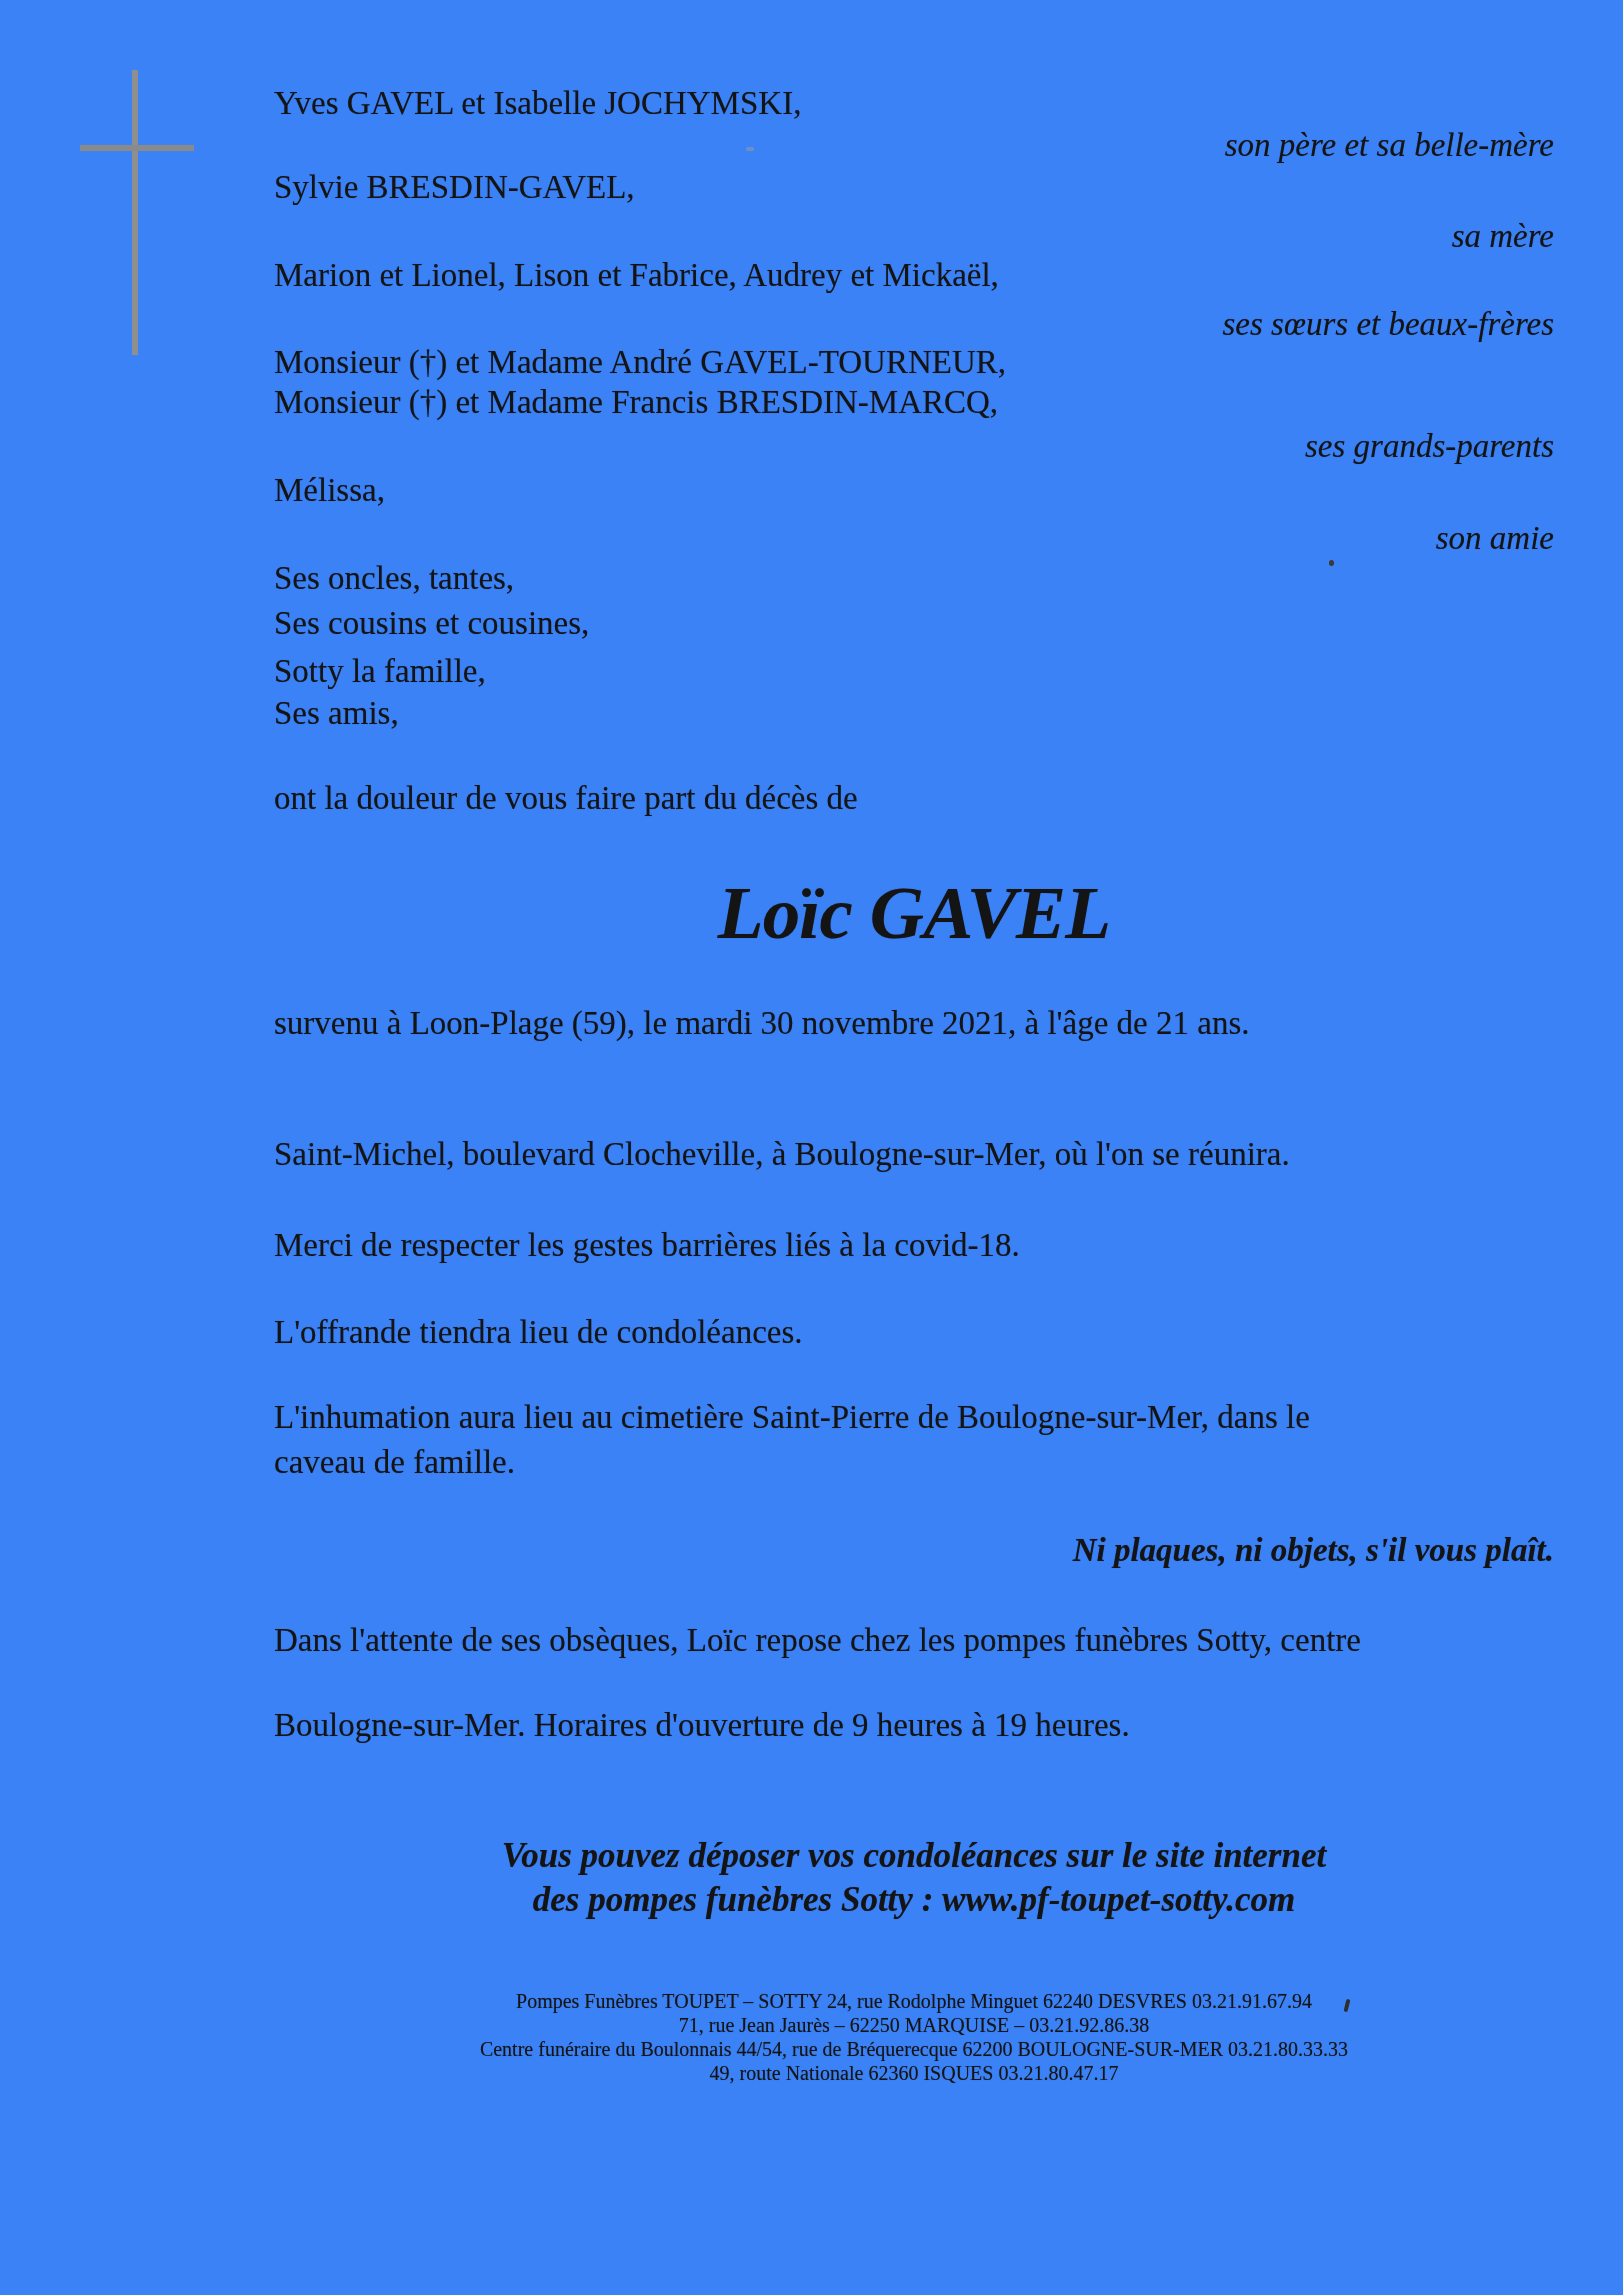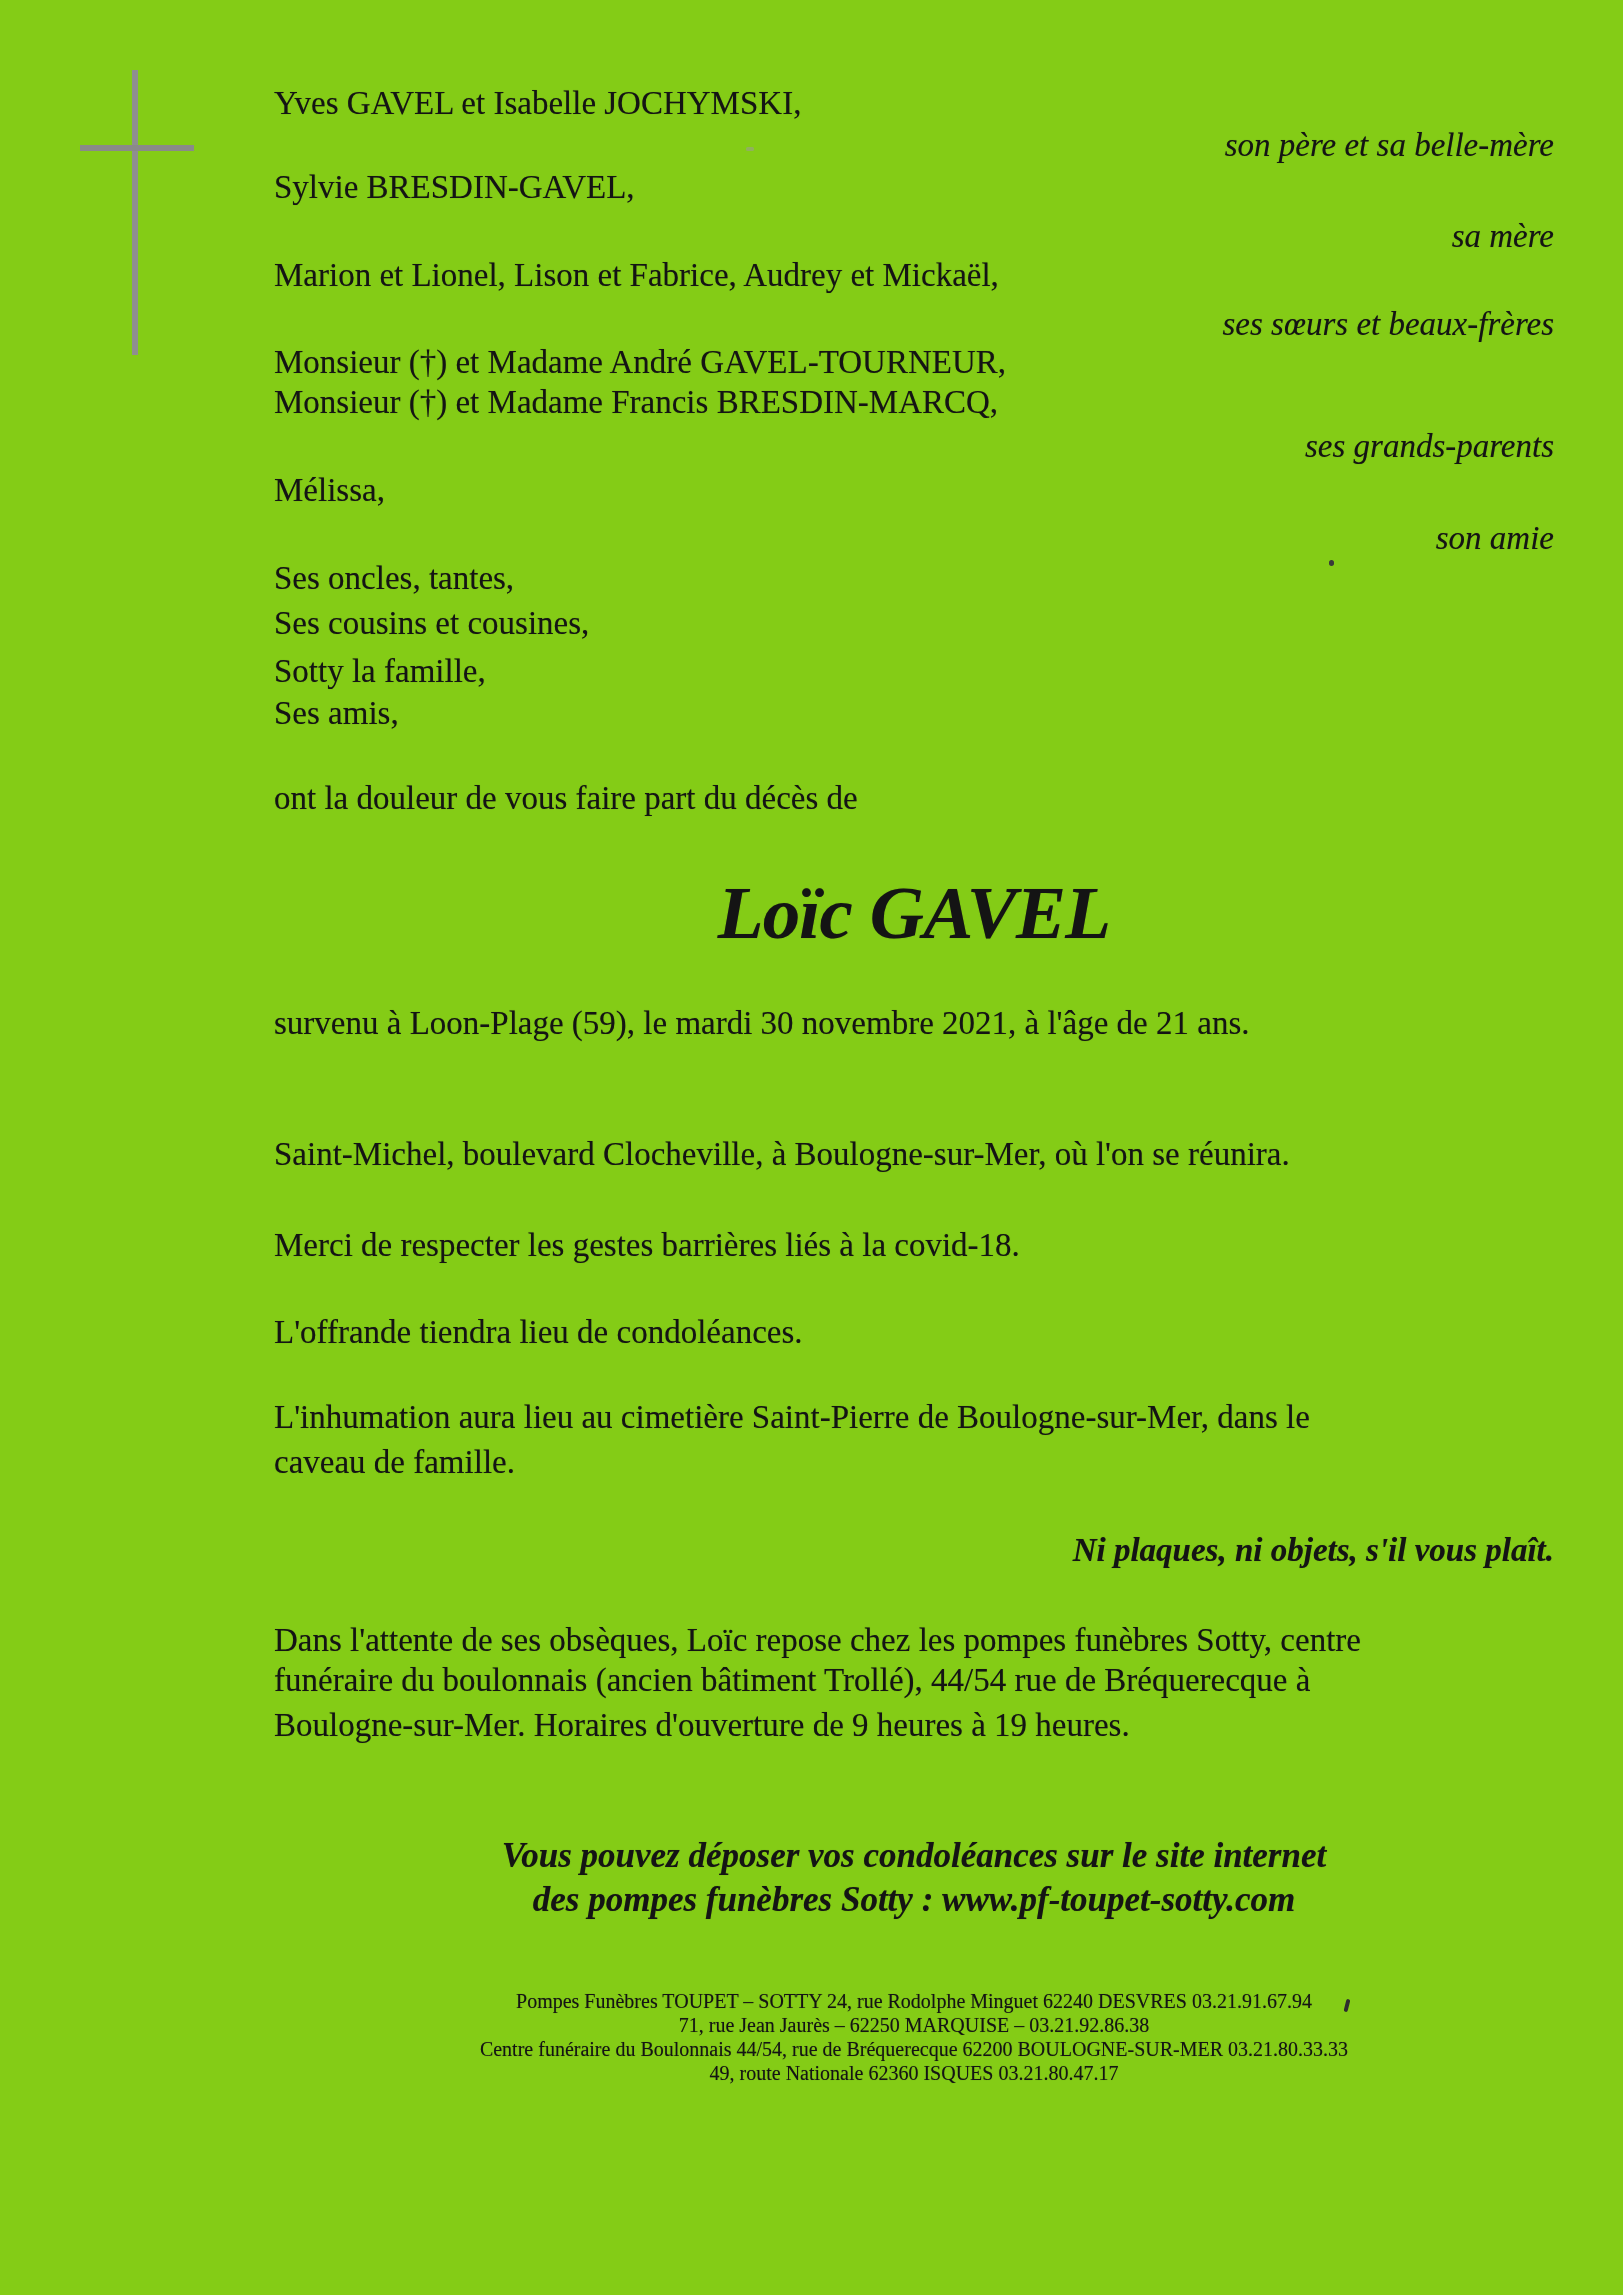"Yves GAVEL et Isabelle JOCHYMSKI," .page { background: #84cc16 -> #3b82f6 }
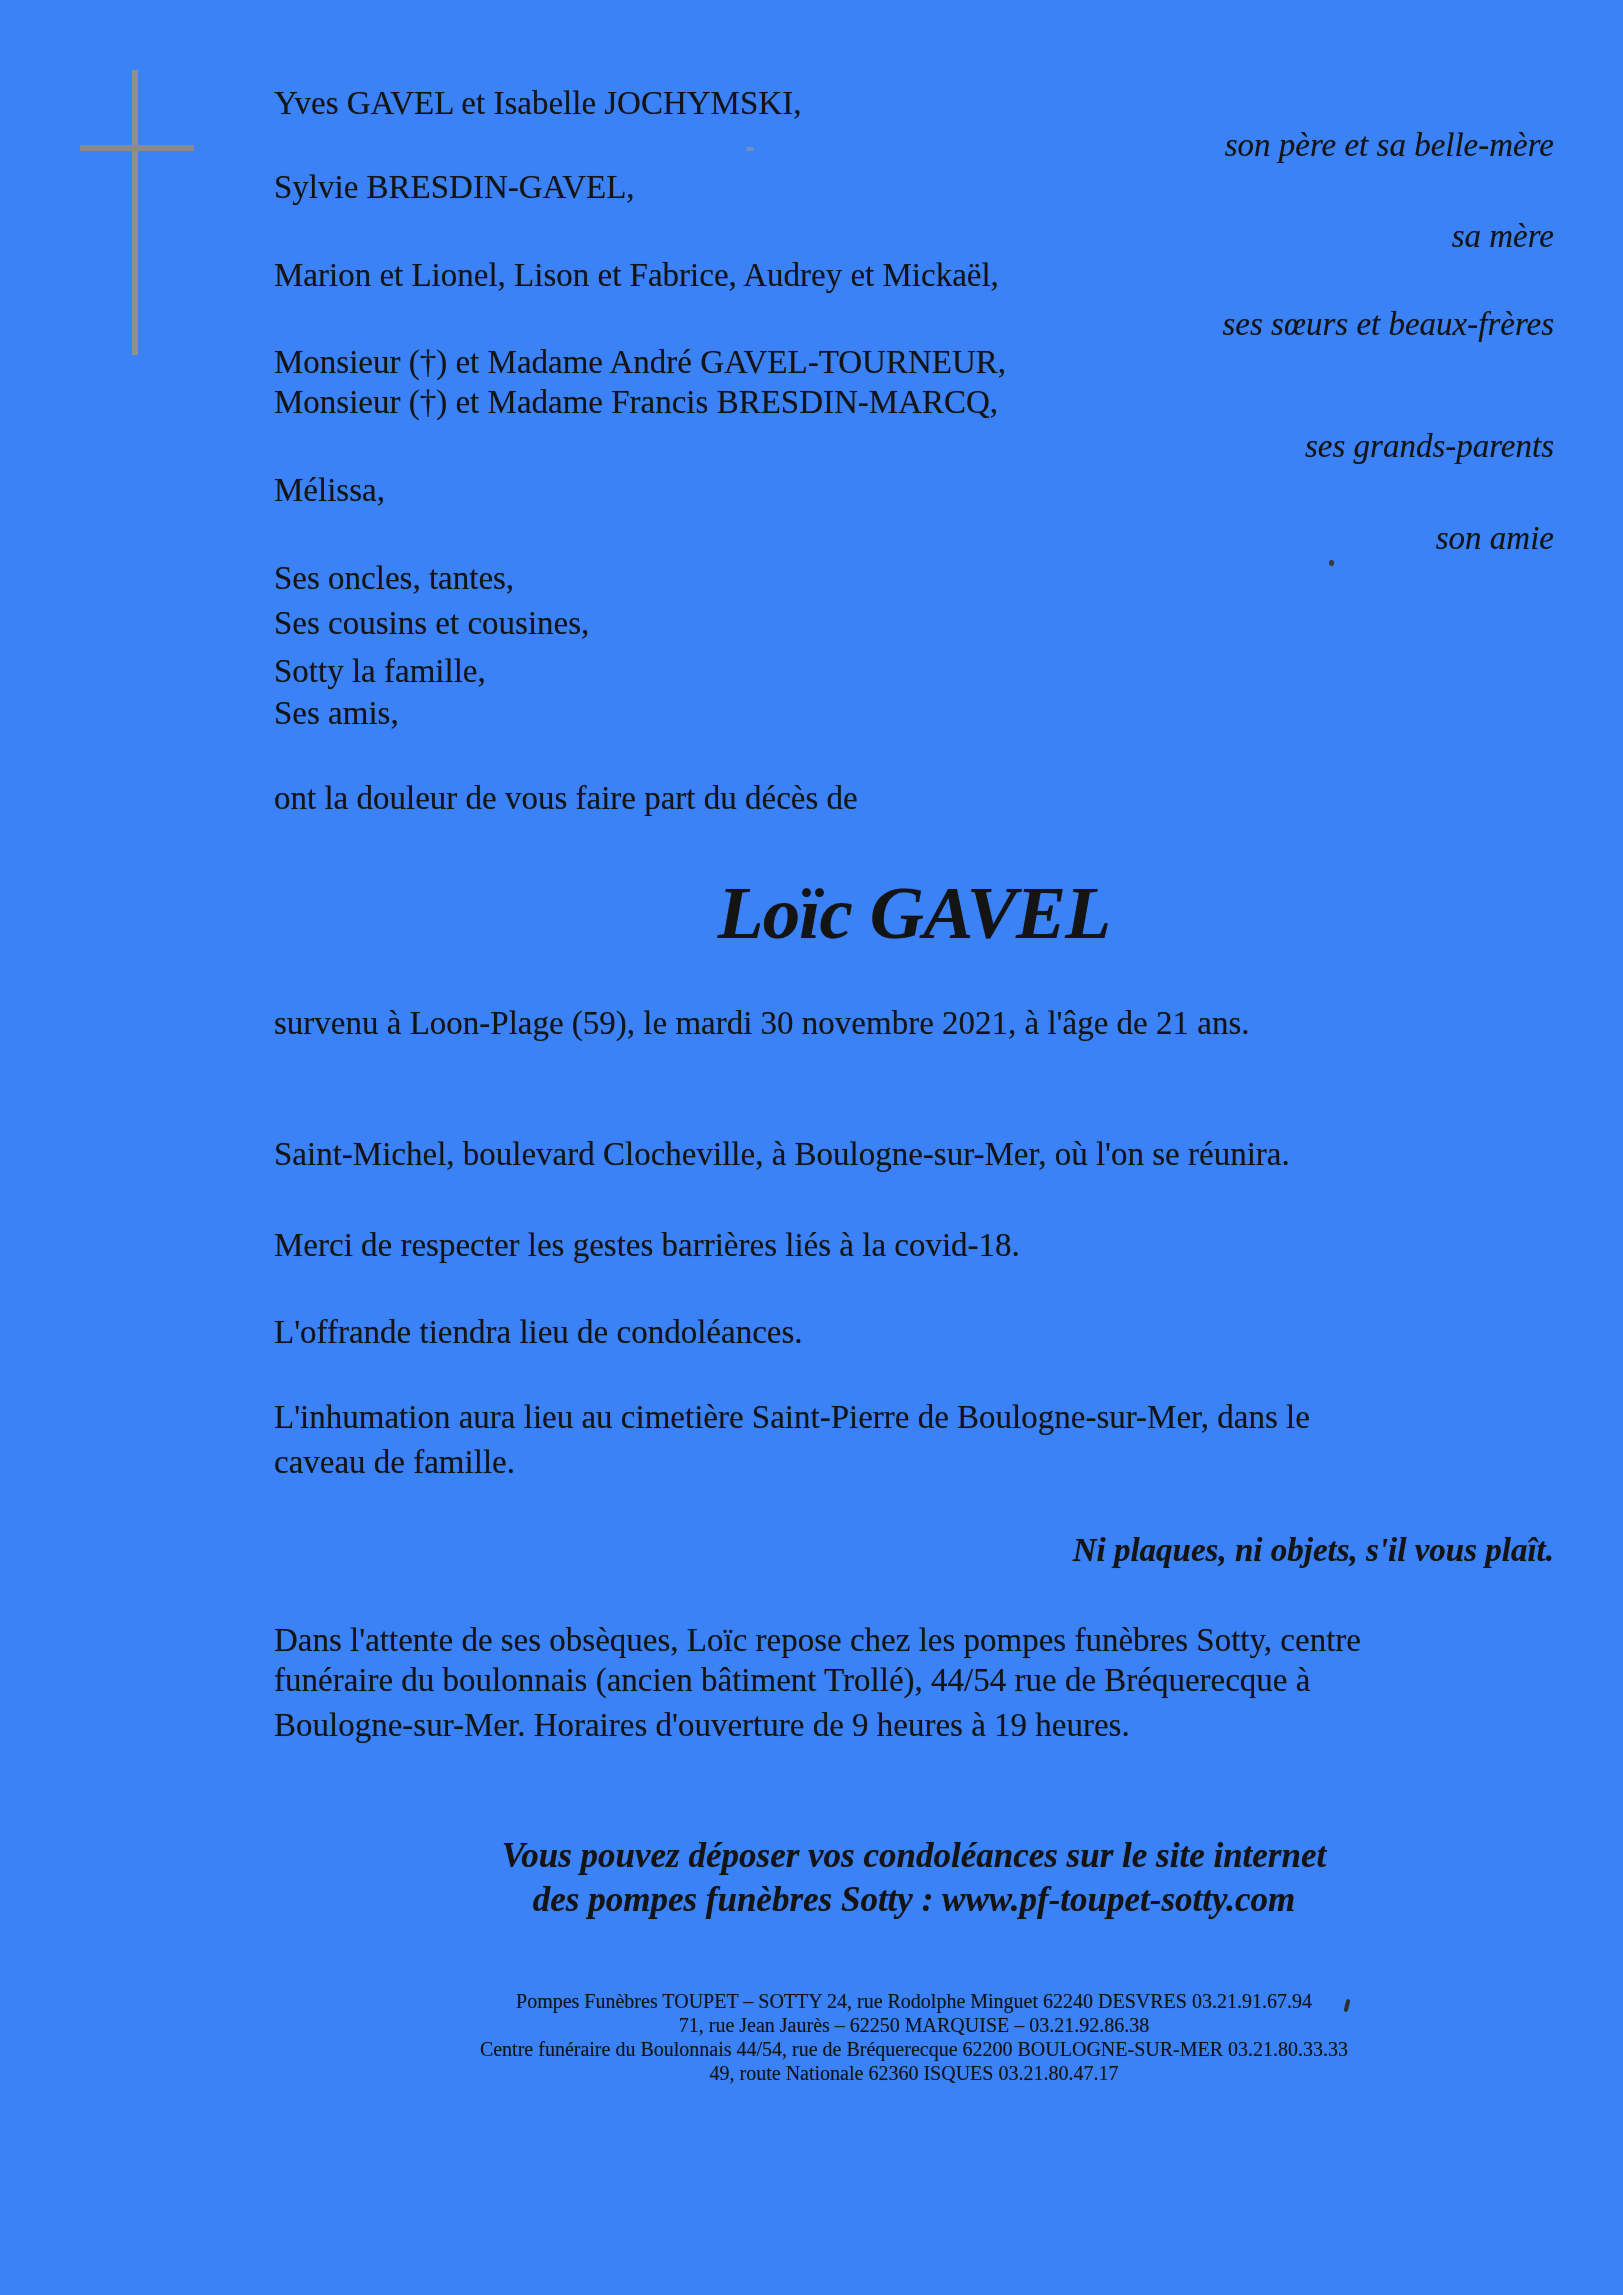"funéraire du boulonnais (ancien bâtiment" div.line { html: <div>funéraire du boulonnais (ancien bâtiment Trollé), 44/54 rue de Bréquerecque à</div> -> none }
